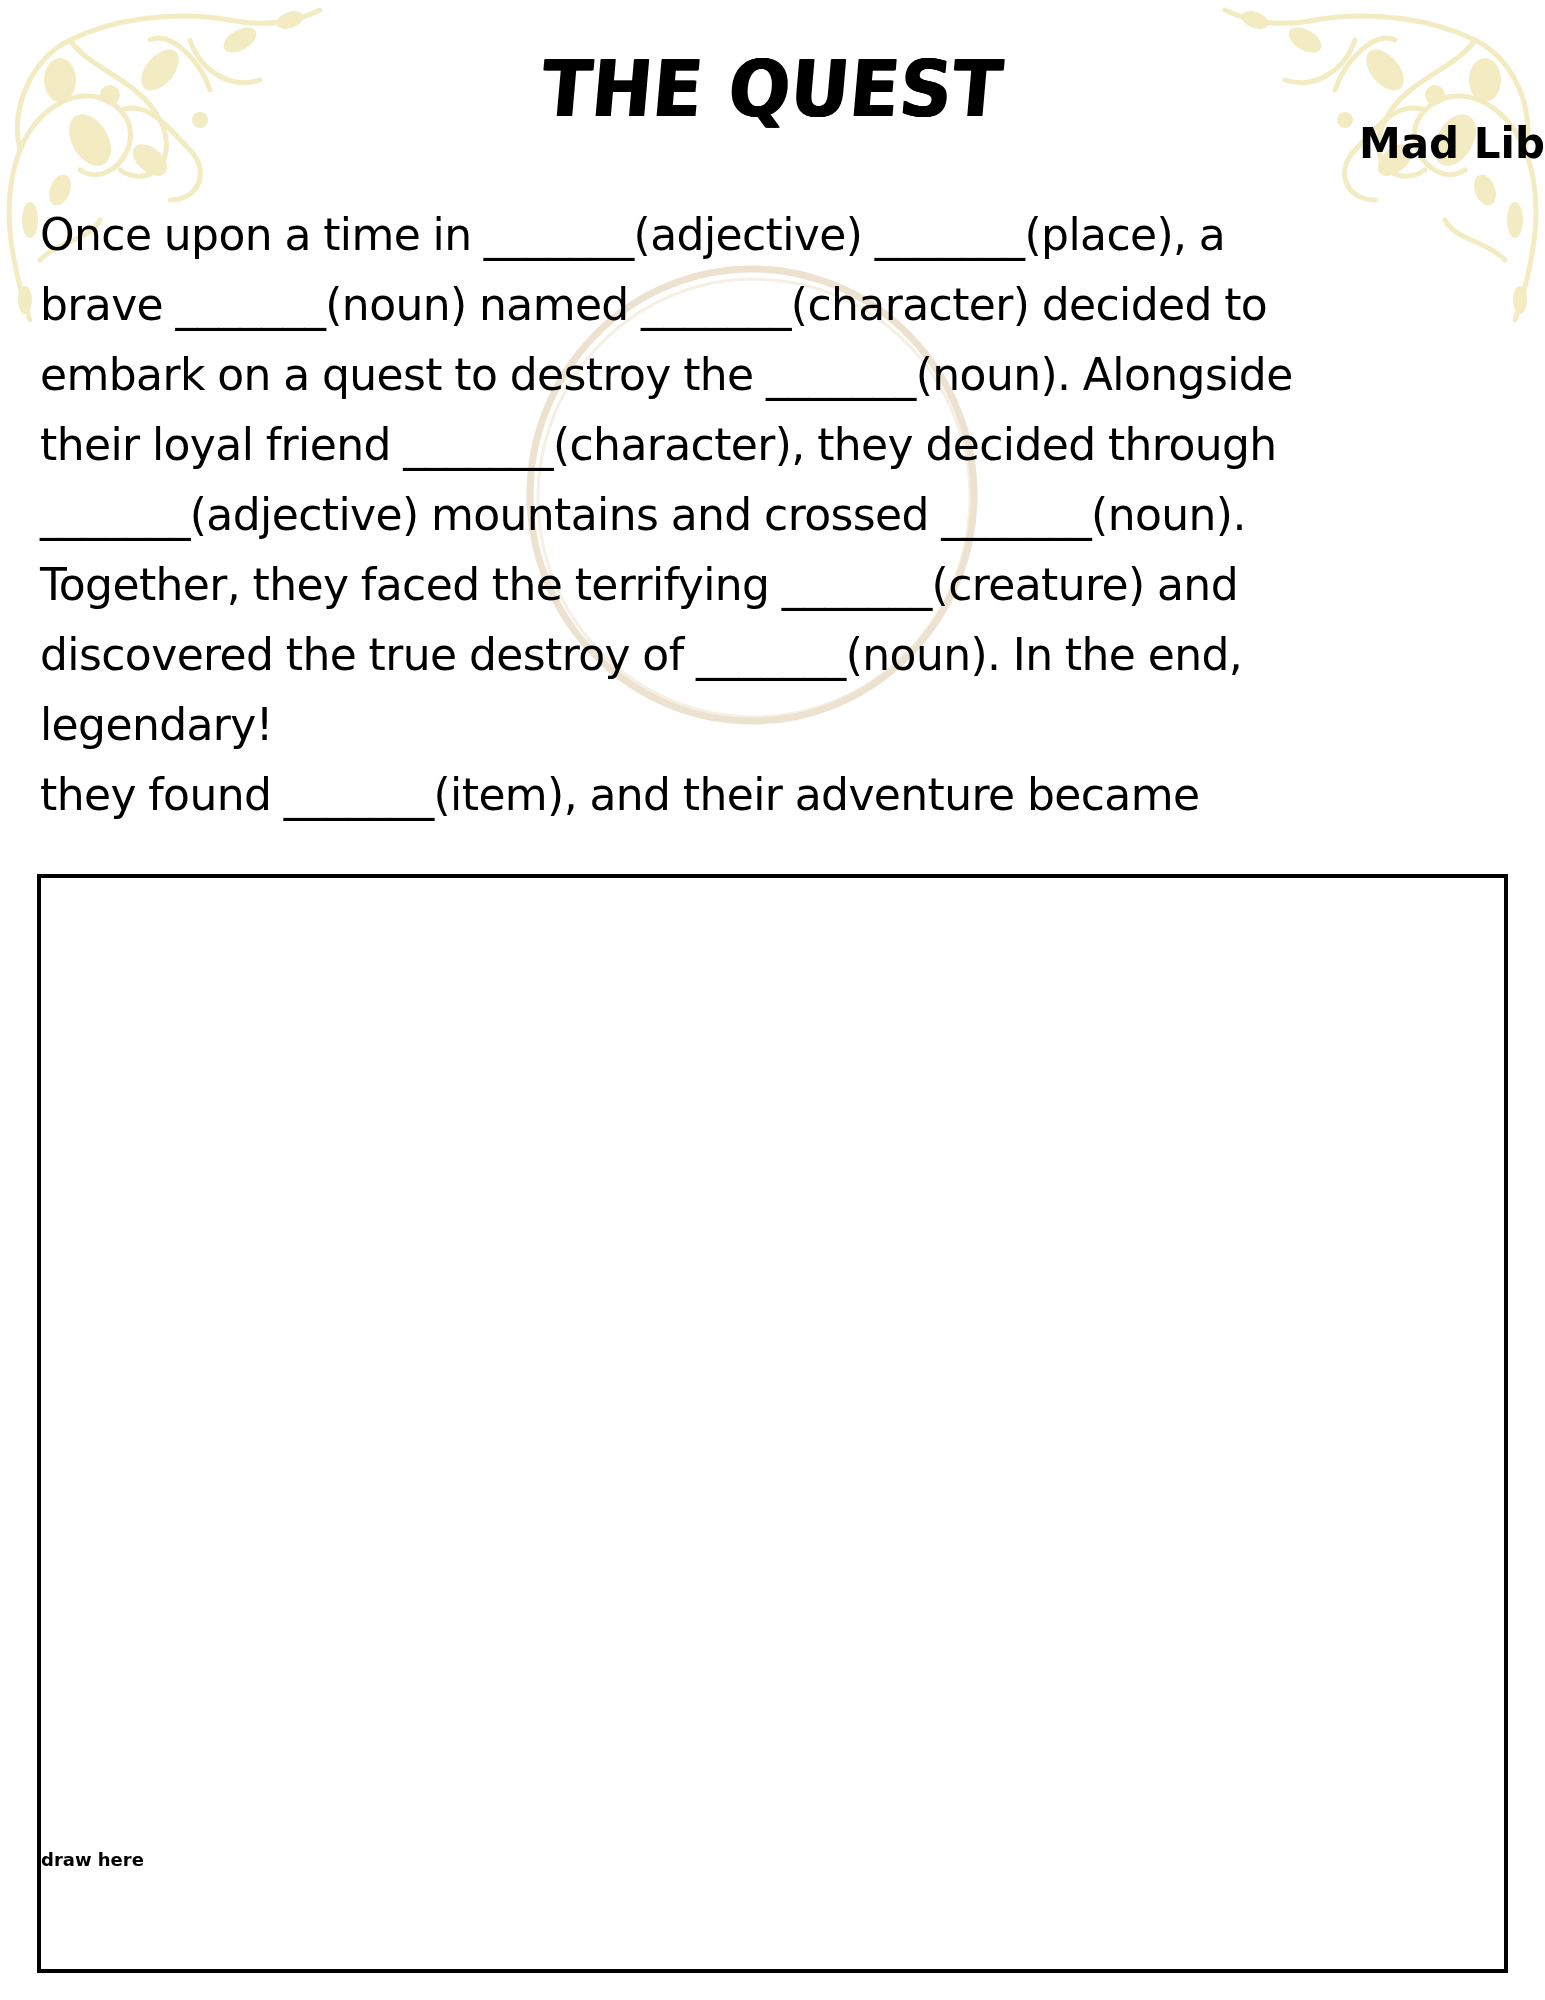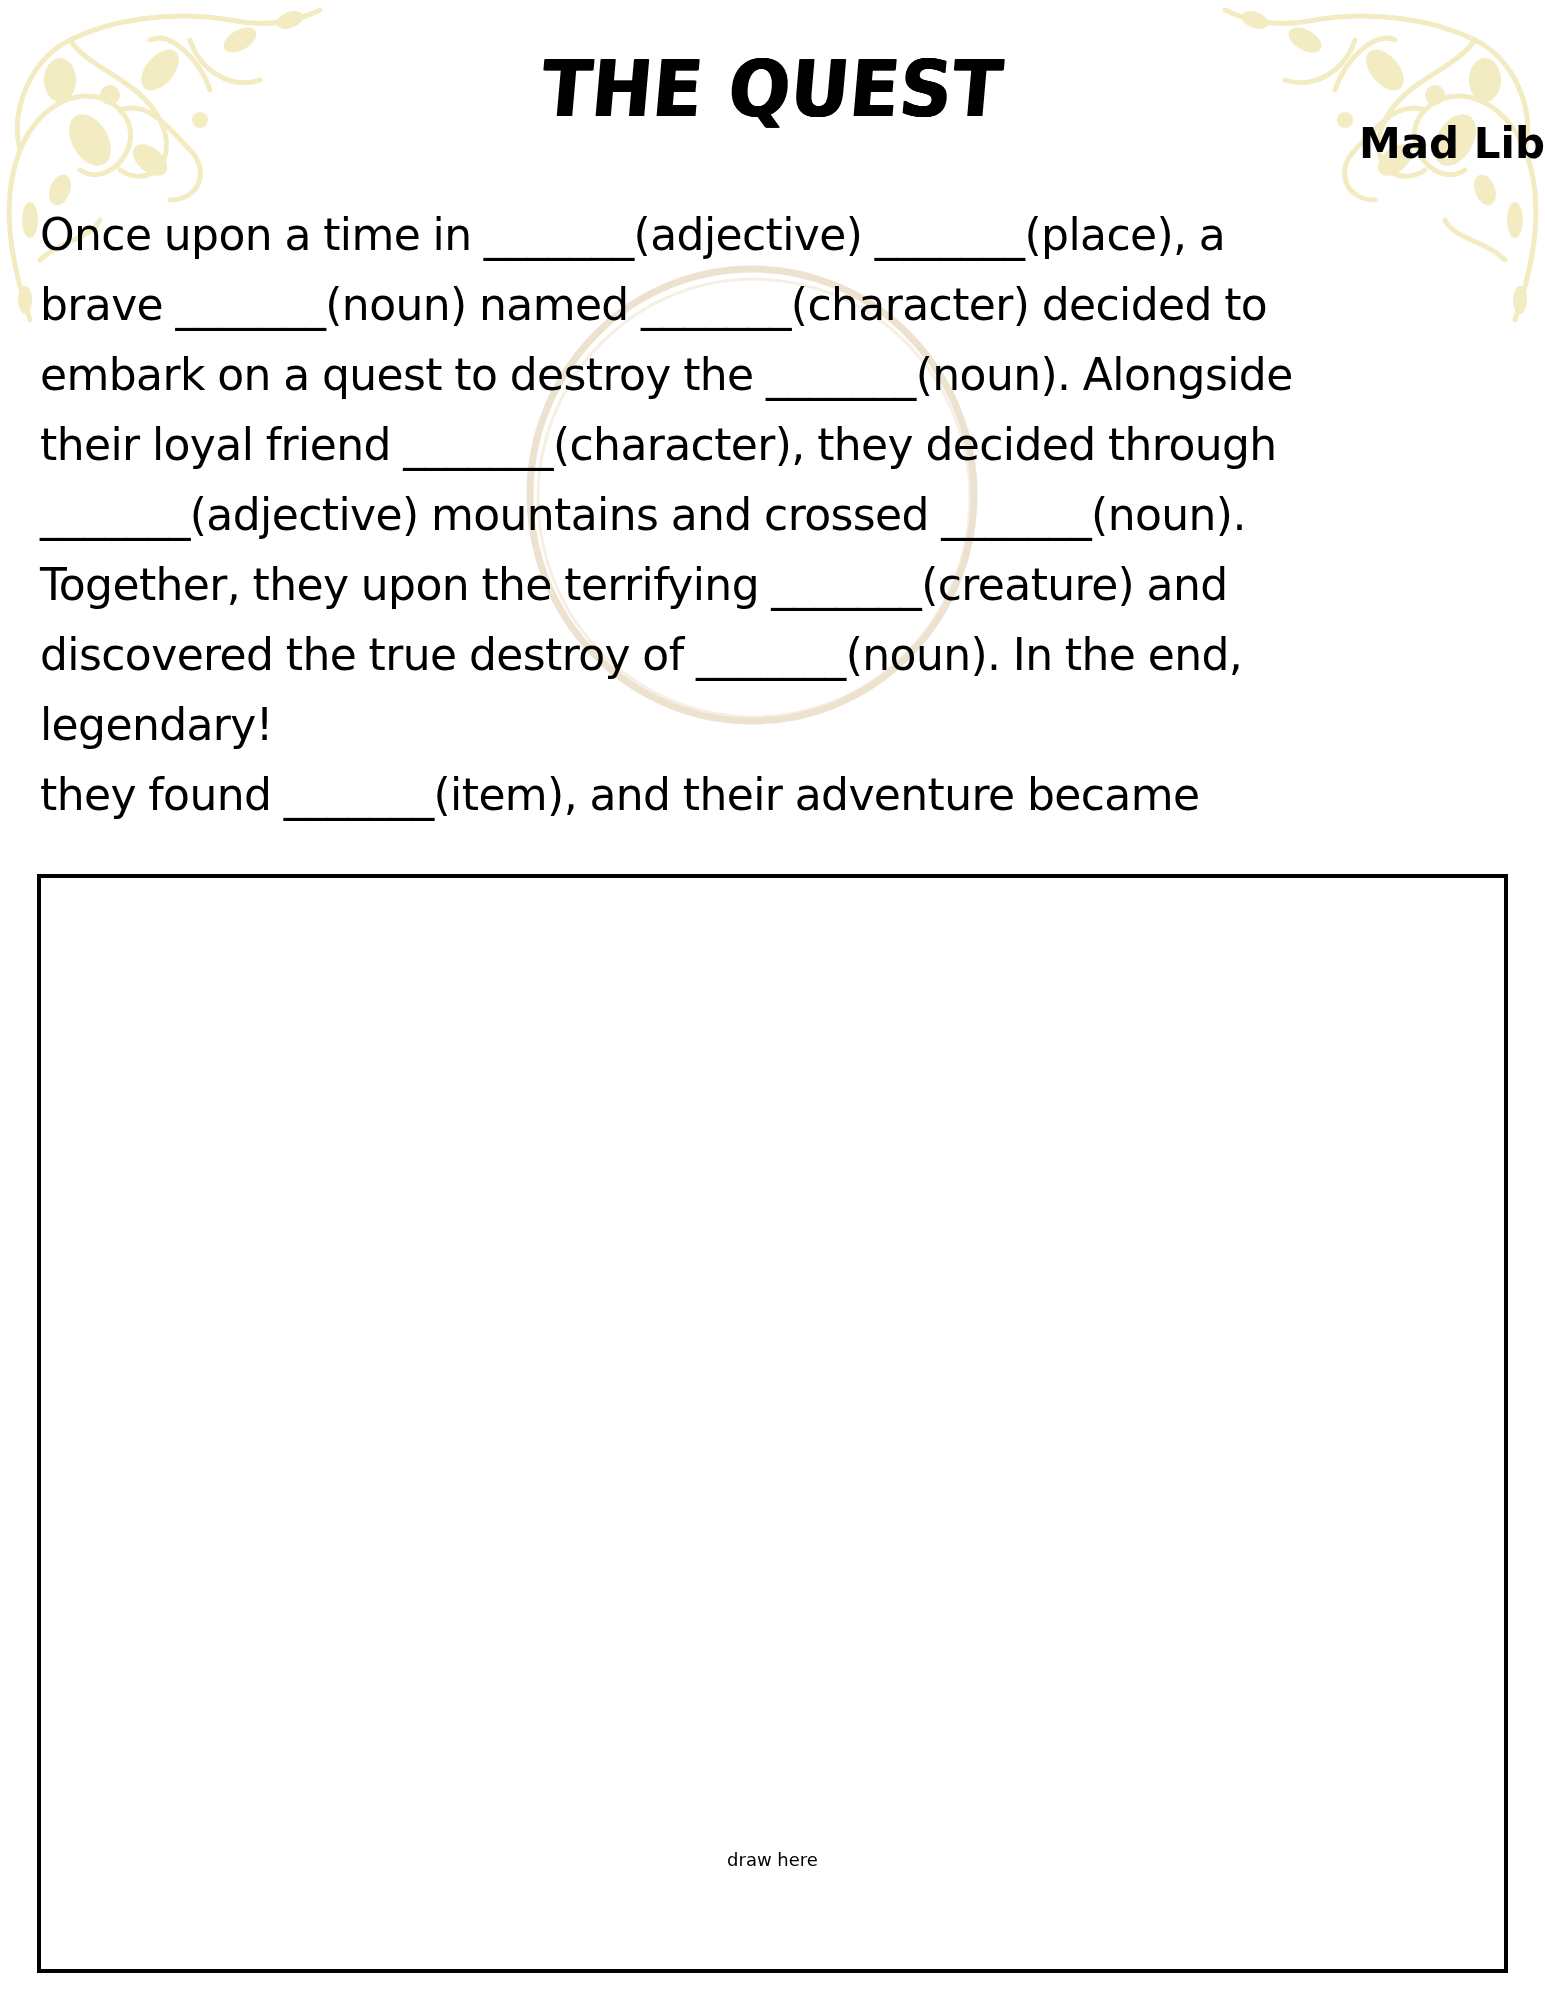"Together, they upon the terrifying" span.line { text: upon -> faced }
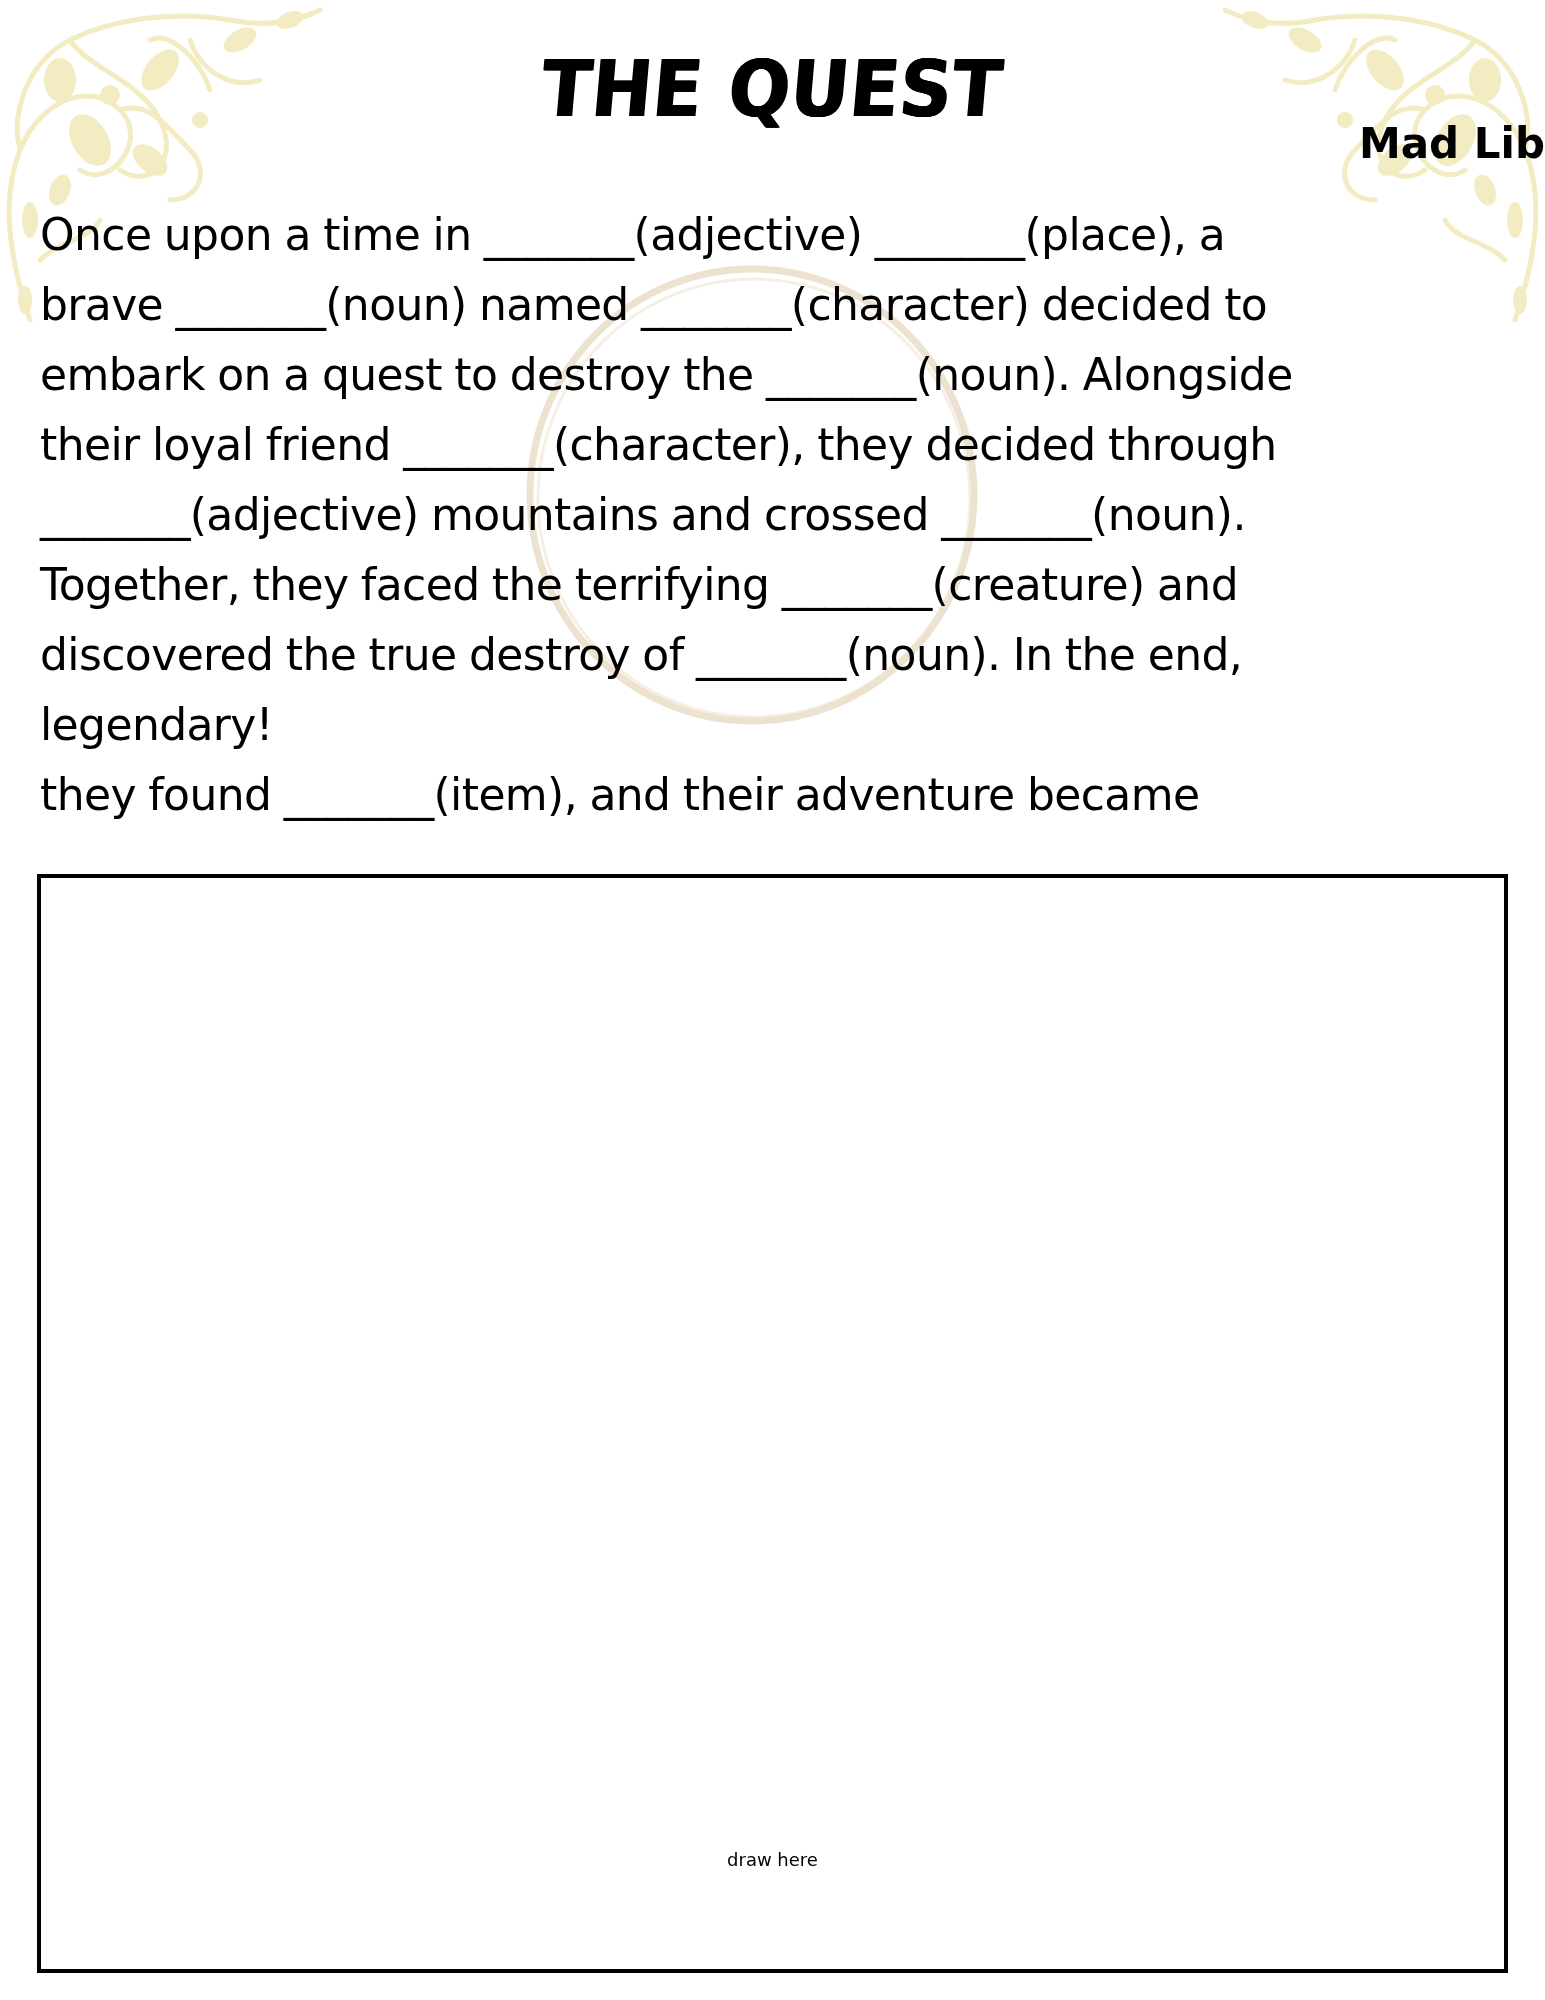"draw here" .draw-label { font-weight: normal -> bold; text-align: center -> none }
